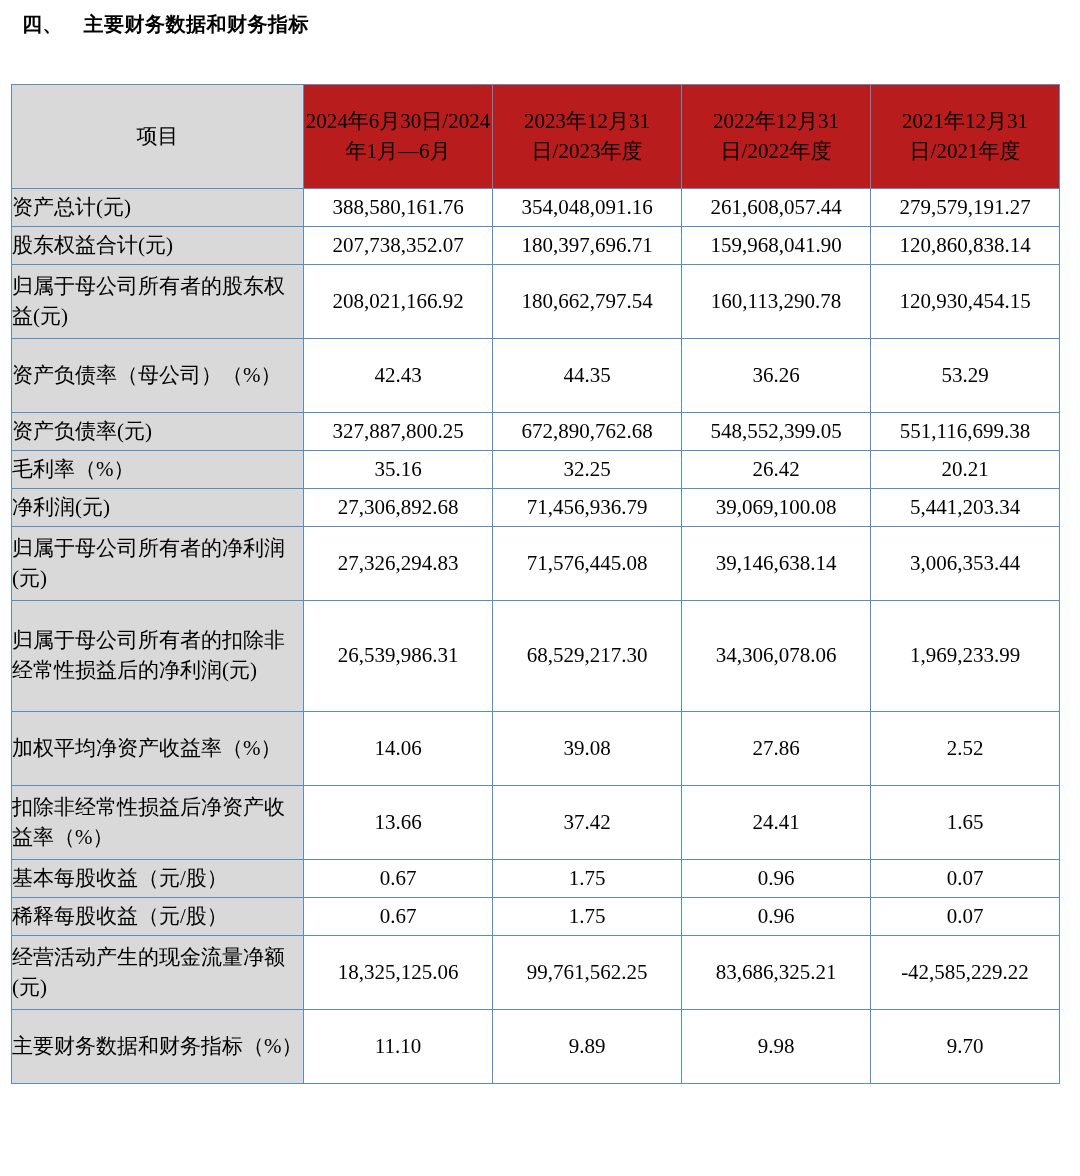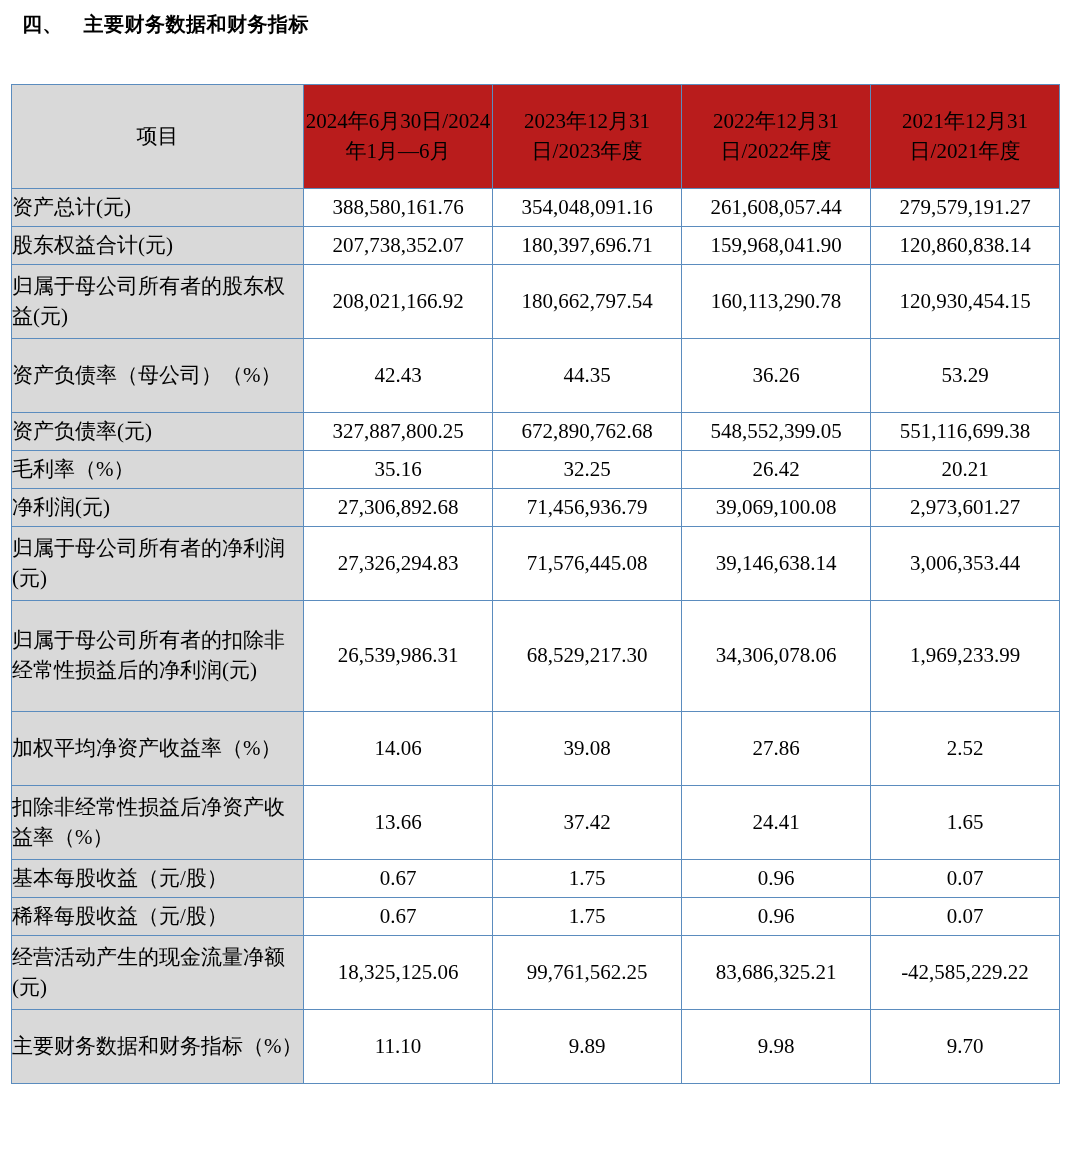"2,973,601.27" td.val { text: 2,973,601.27 -> 5,441,203.34 }
